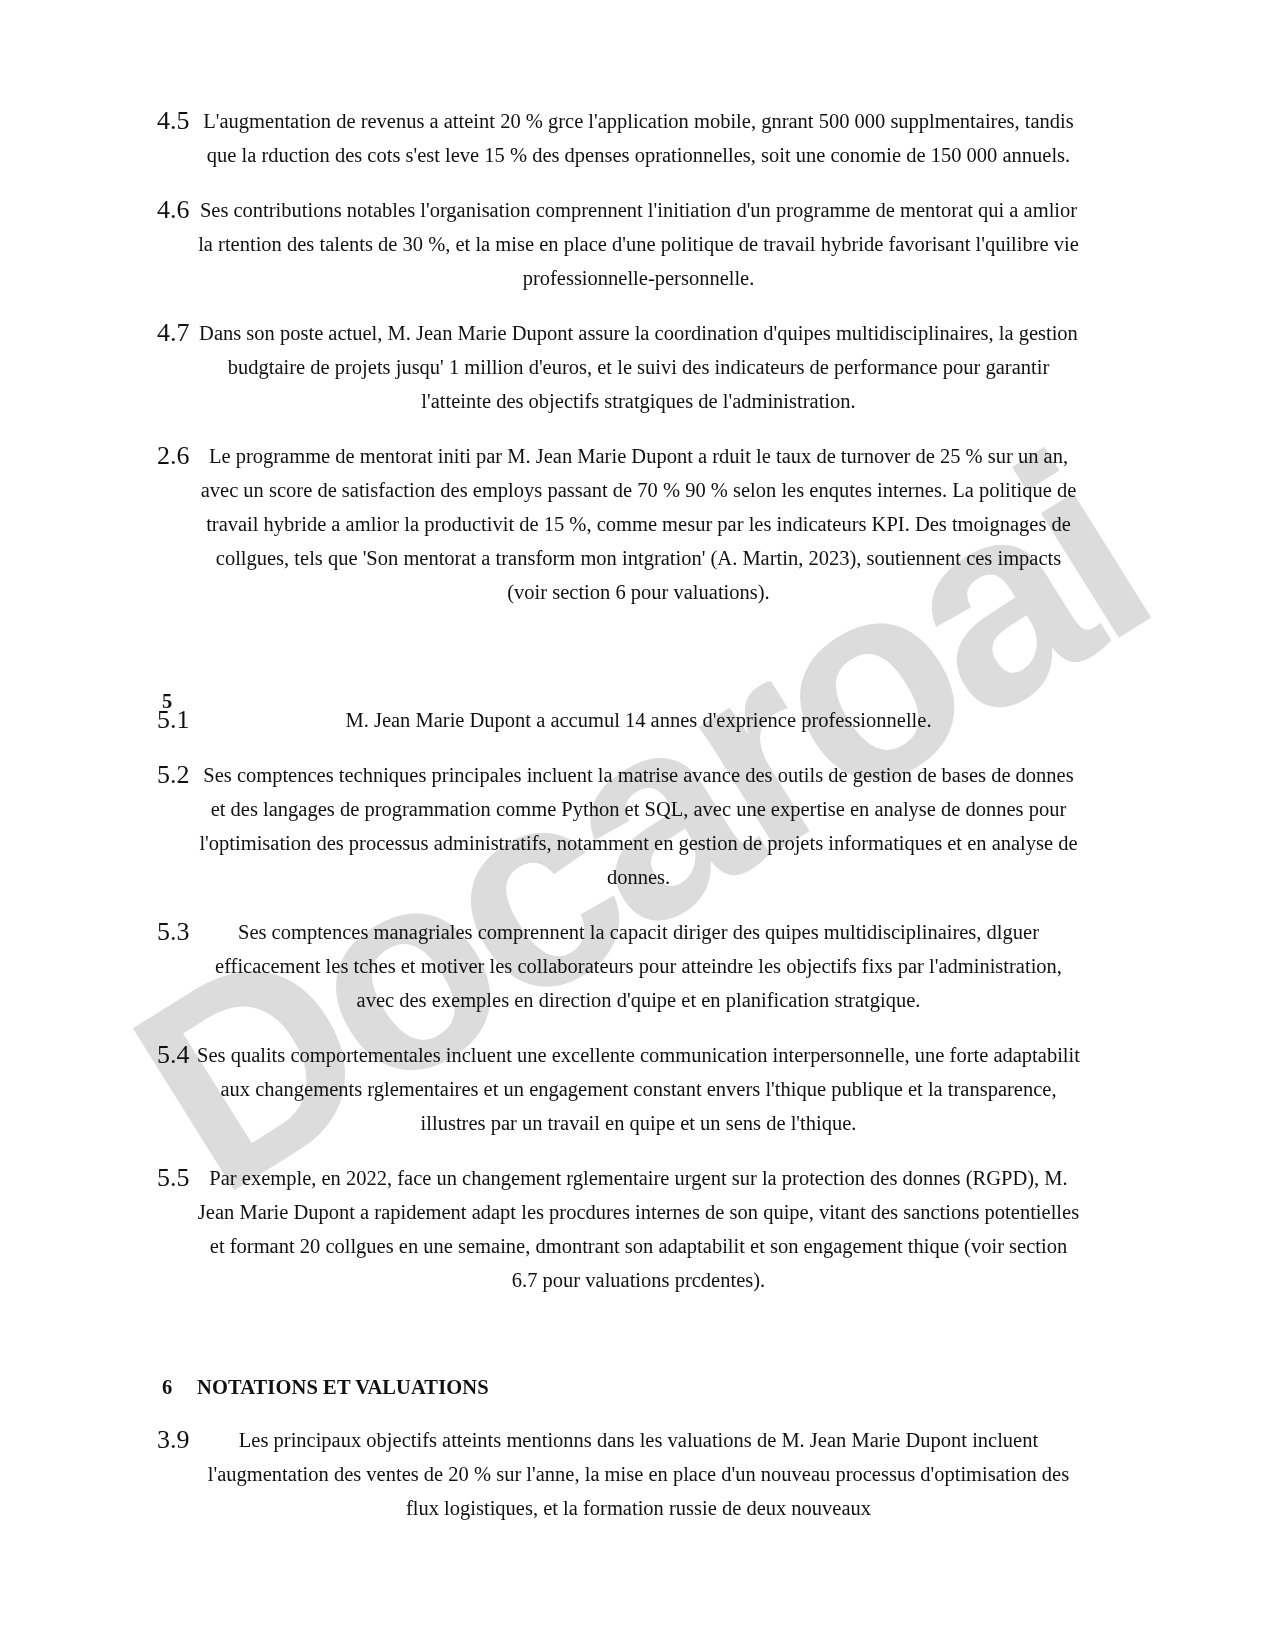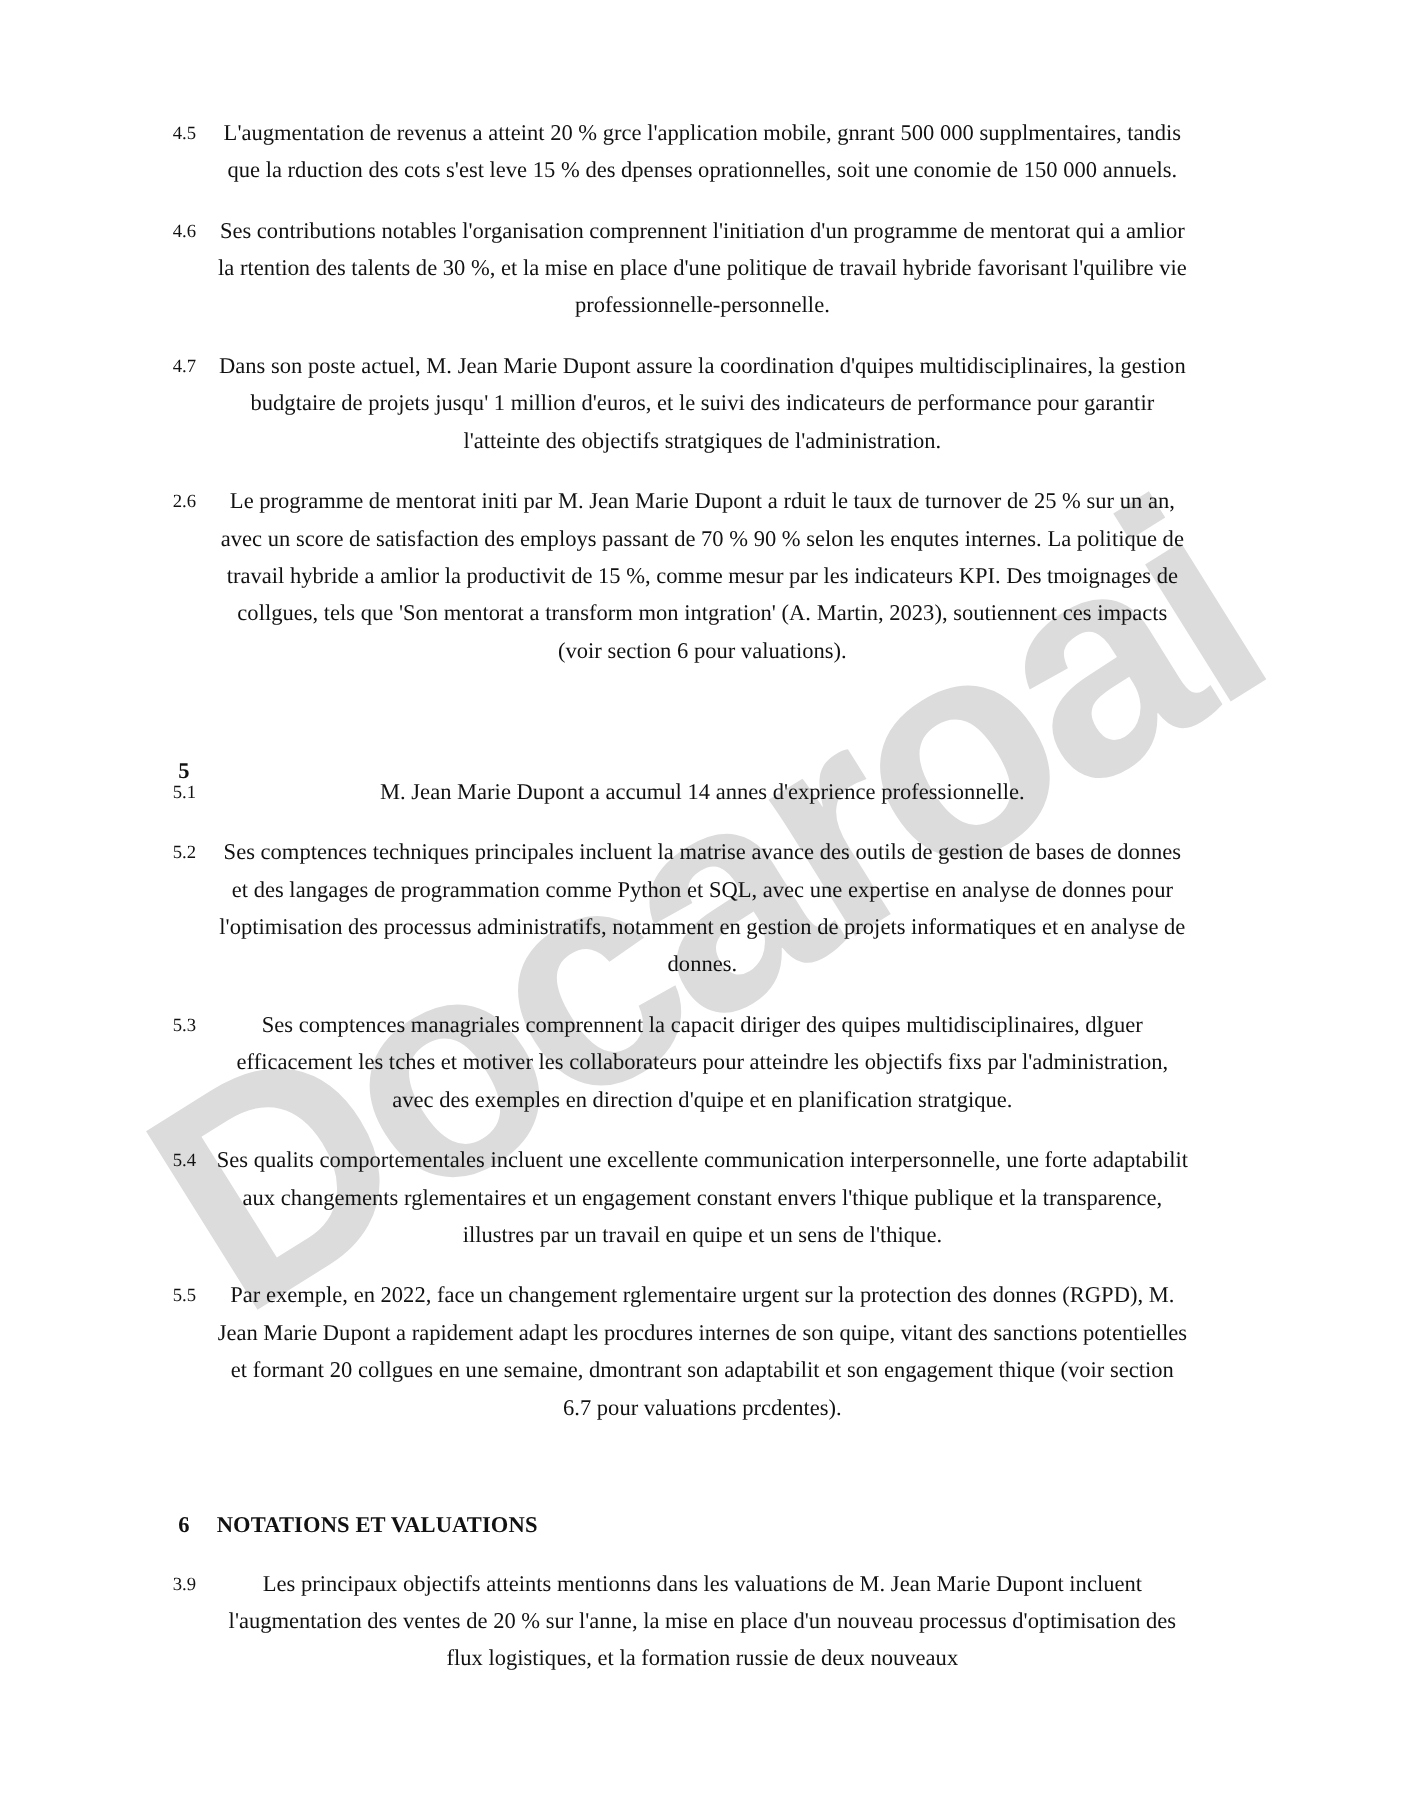"4.5" .clause .num { font-size: 17px -> 26px }
